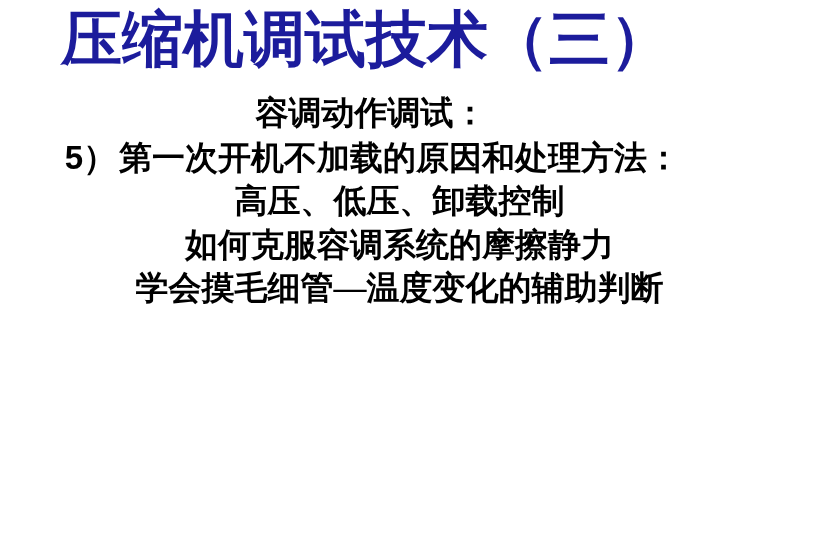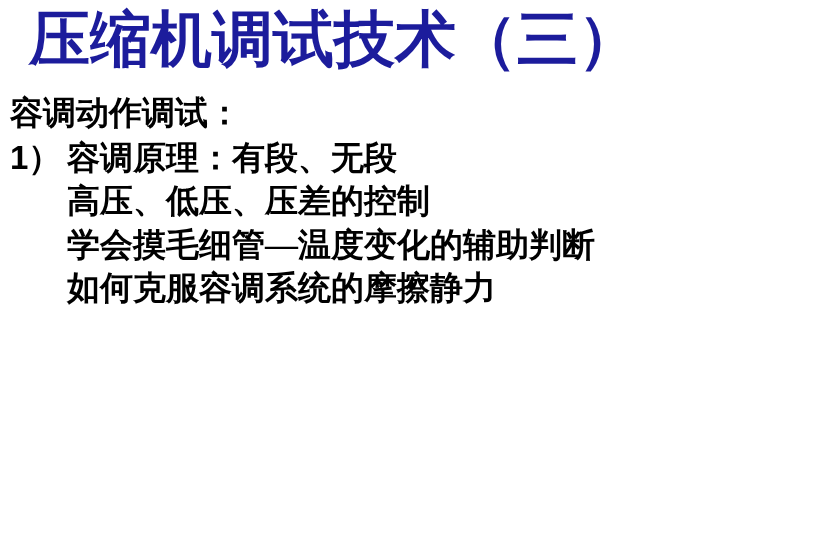"压缩机调试技术（三）" .slide { padding-left: none -> 32px }
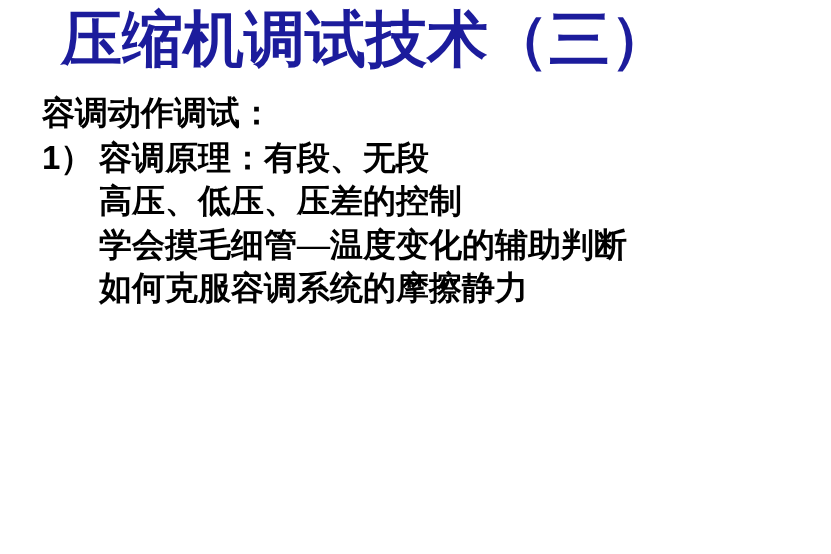"容调动作调试：" .body { text-align: none -> center }
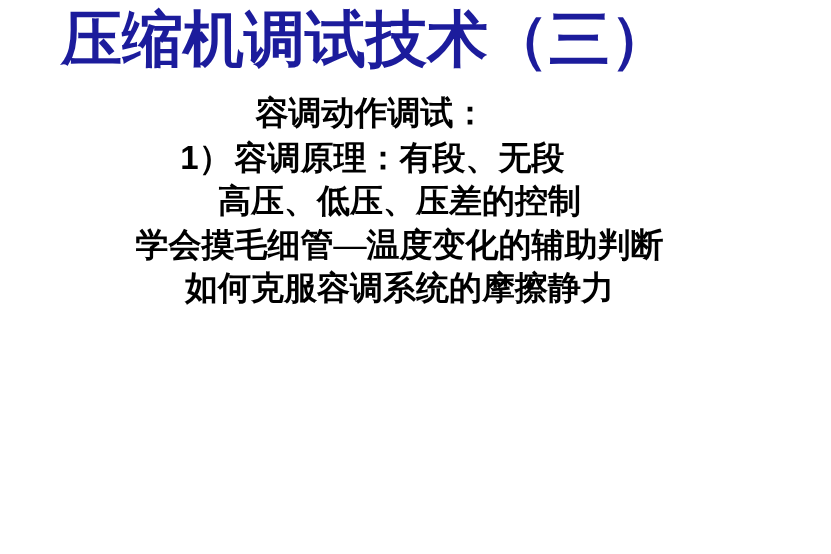"5）第一次开机不加载的原因和处理方法：" div.line { html: none -> <div><span>5）</span><span>第一次开机不加载的原因和处理方法：</span></div> }
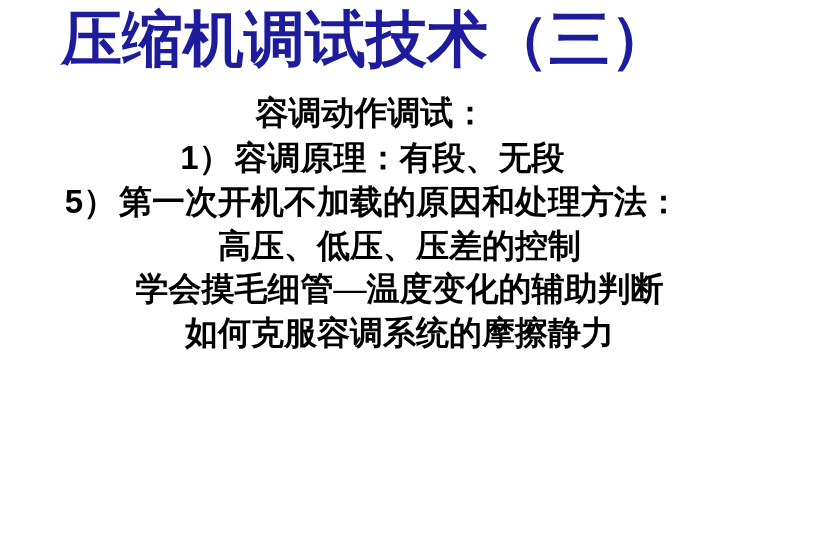"1）容调原理：有段、无段" div.line { html: <div><span>1）</span><span>容调原理：有段、无段</span></div> -> none }
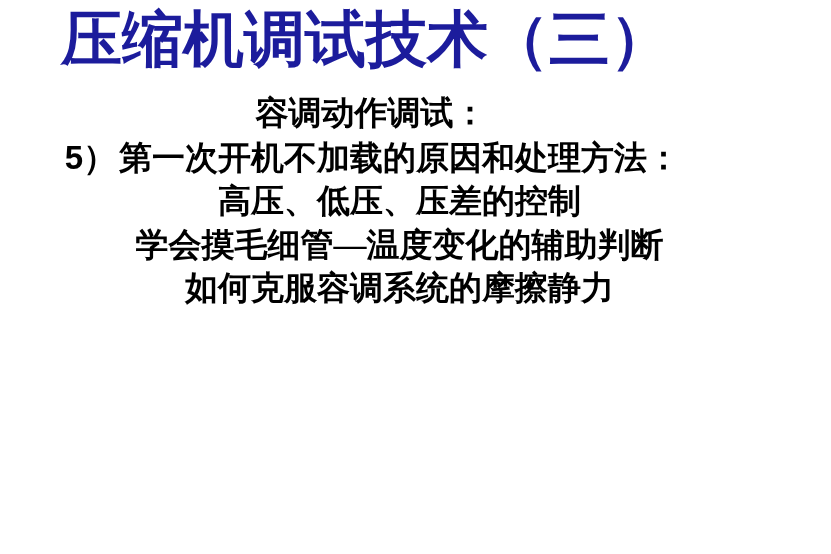"高压、低压、压差的控制" span { text: 压差的 -> 卸载 }
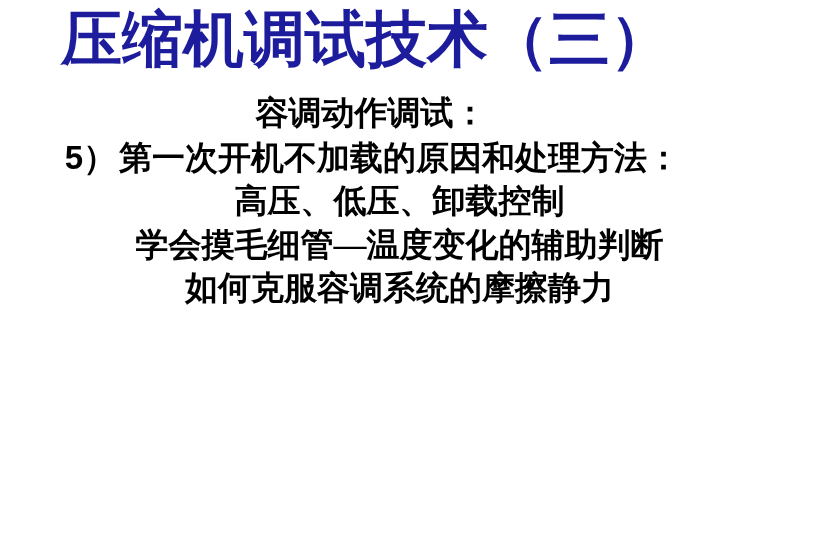"学会摸毛细管—温度变化的辅助判断" div.line { order: before "如何克服容调系统的摩擦静力" -> after "如何克服容调系统的摩擦静力" }
